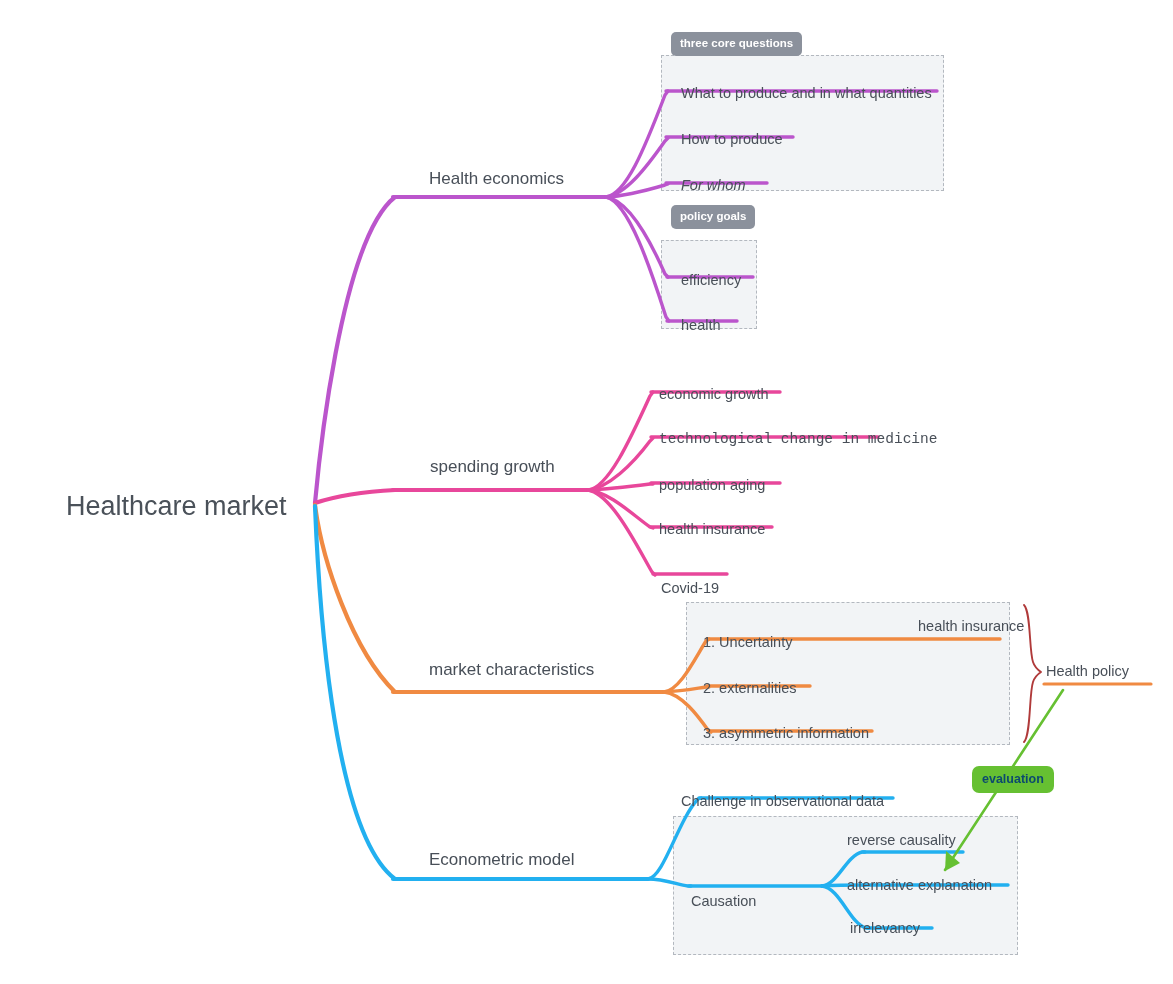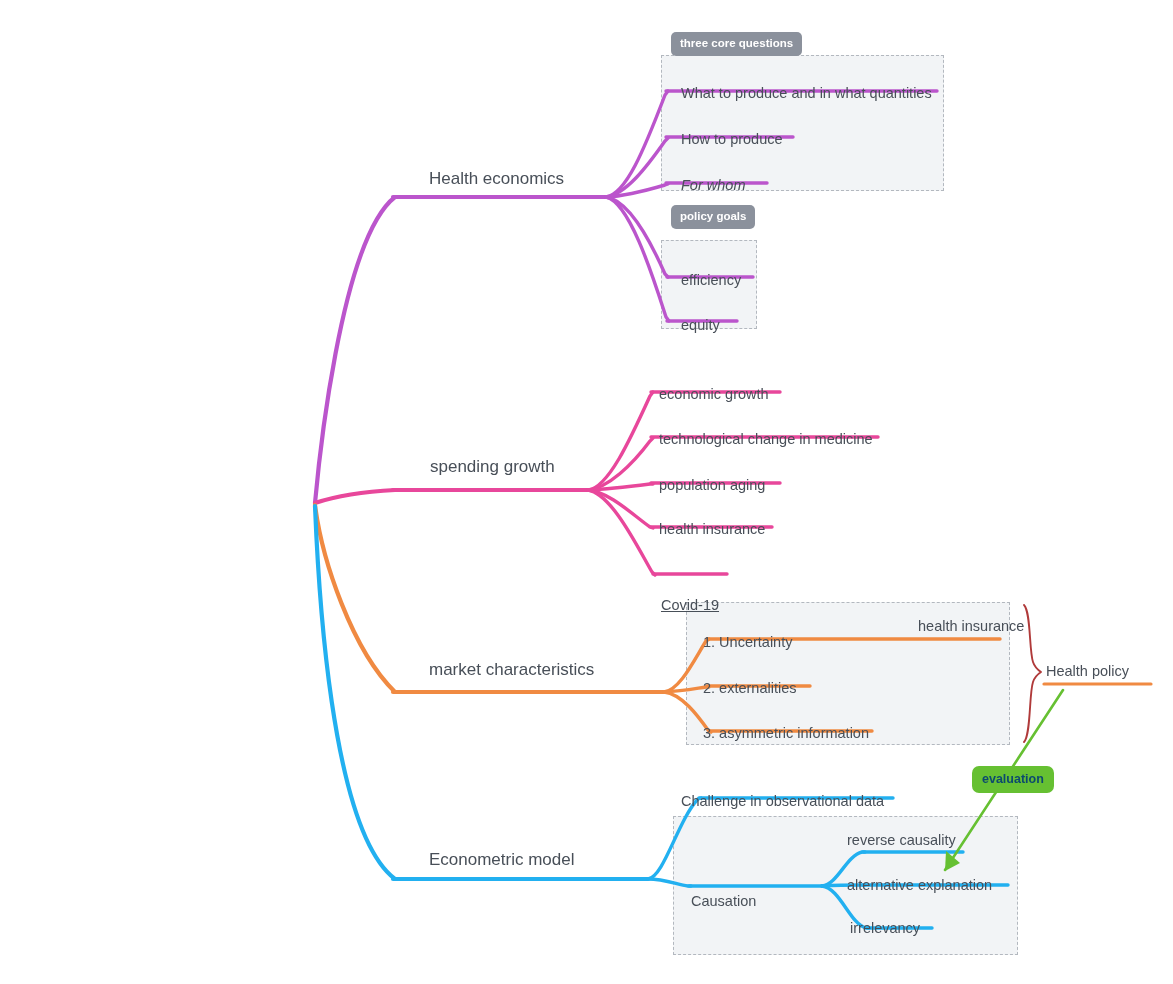"equity" div.node { text: equity -> health }
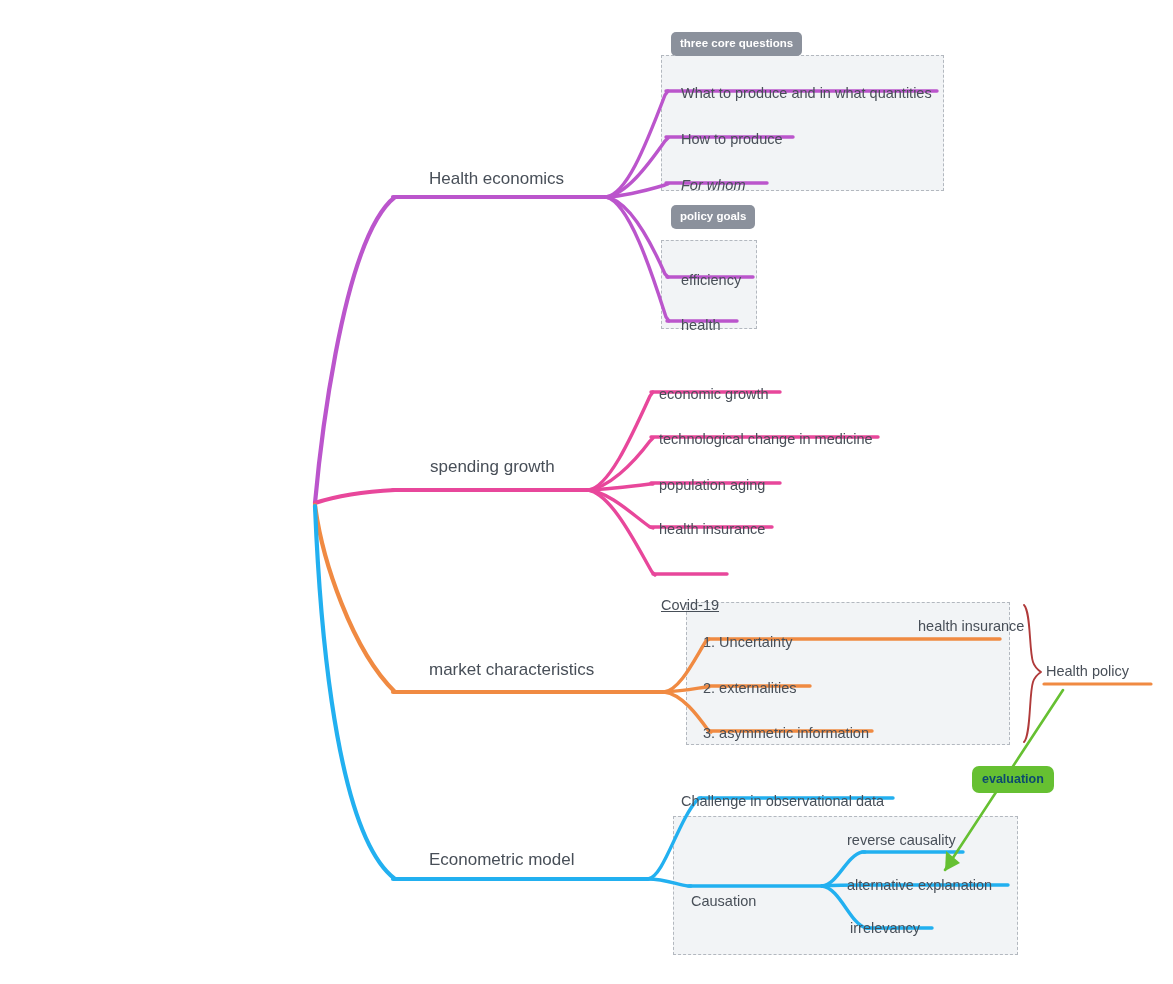"technological change in medicine" div.node { font-family: none -> Liberation Mono, monospace }
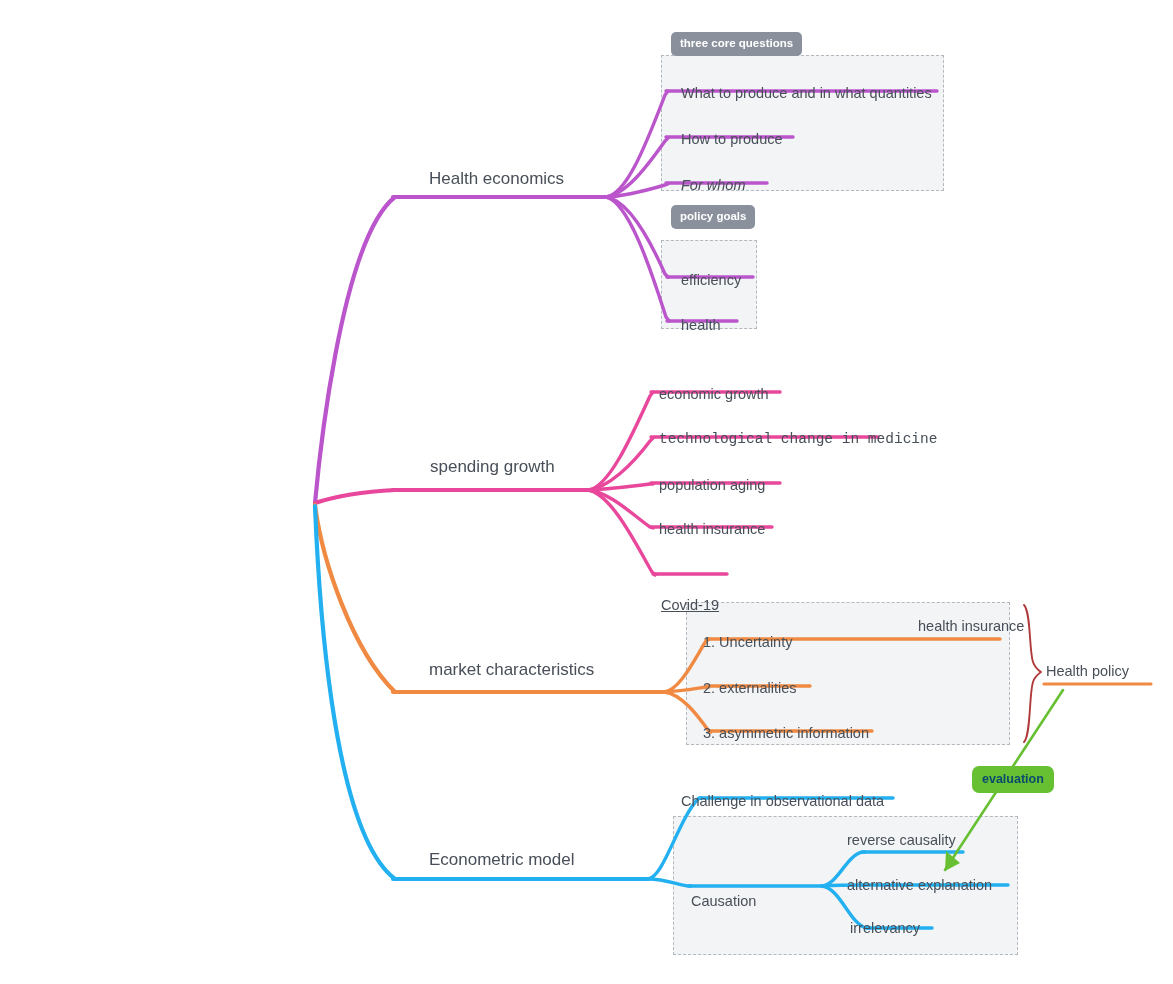"Healthcare market" div.node { html: none -> <div>Healthcare market</div> }
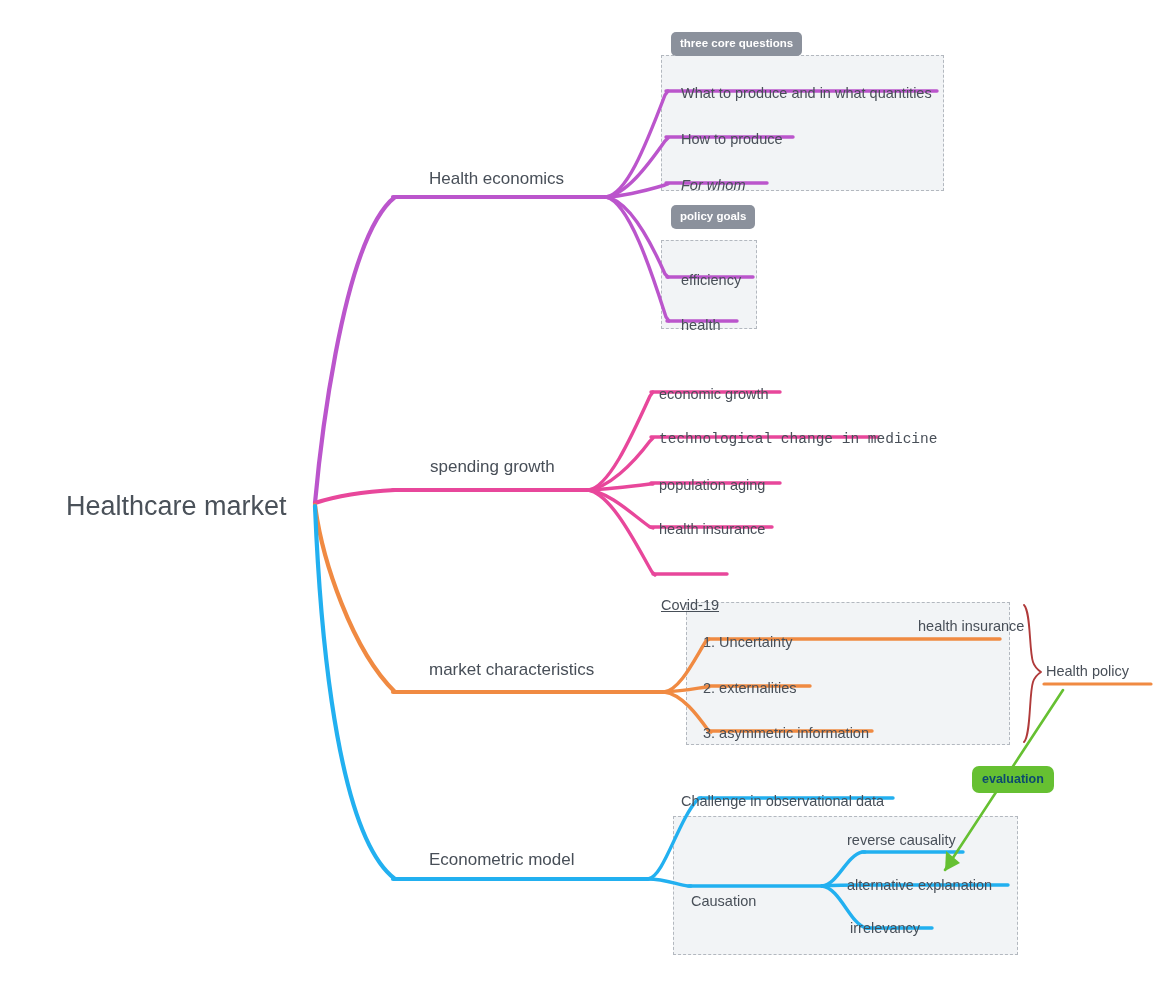"Covid-19" div.node { text-decoration: underline -> none; top: 582px -> 565px }
